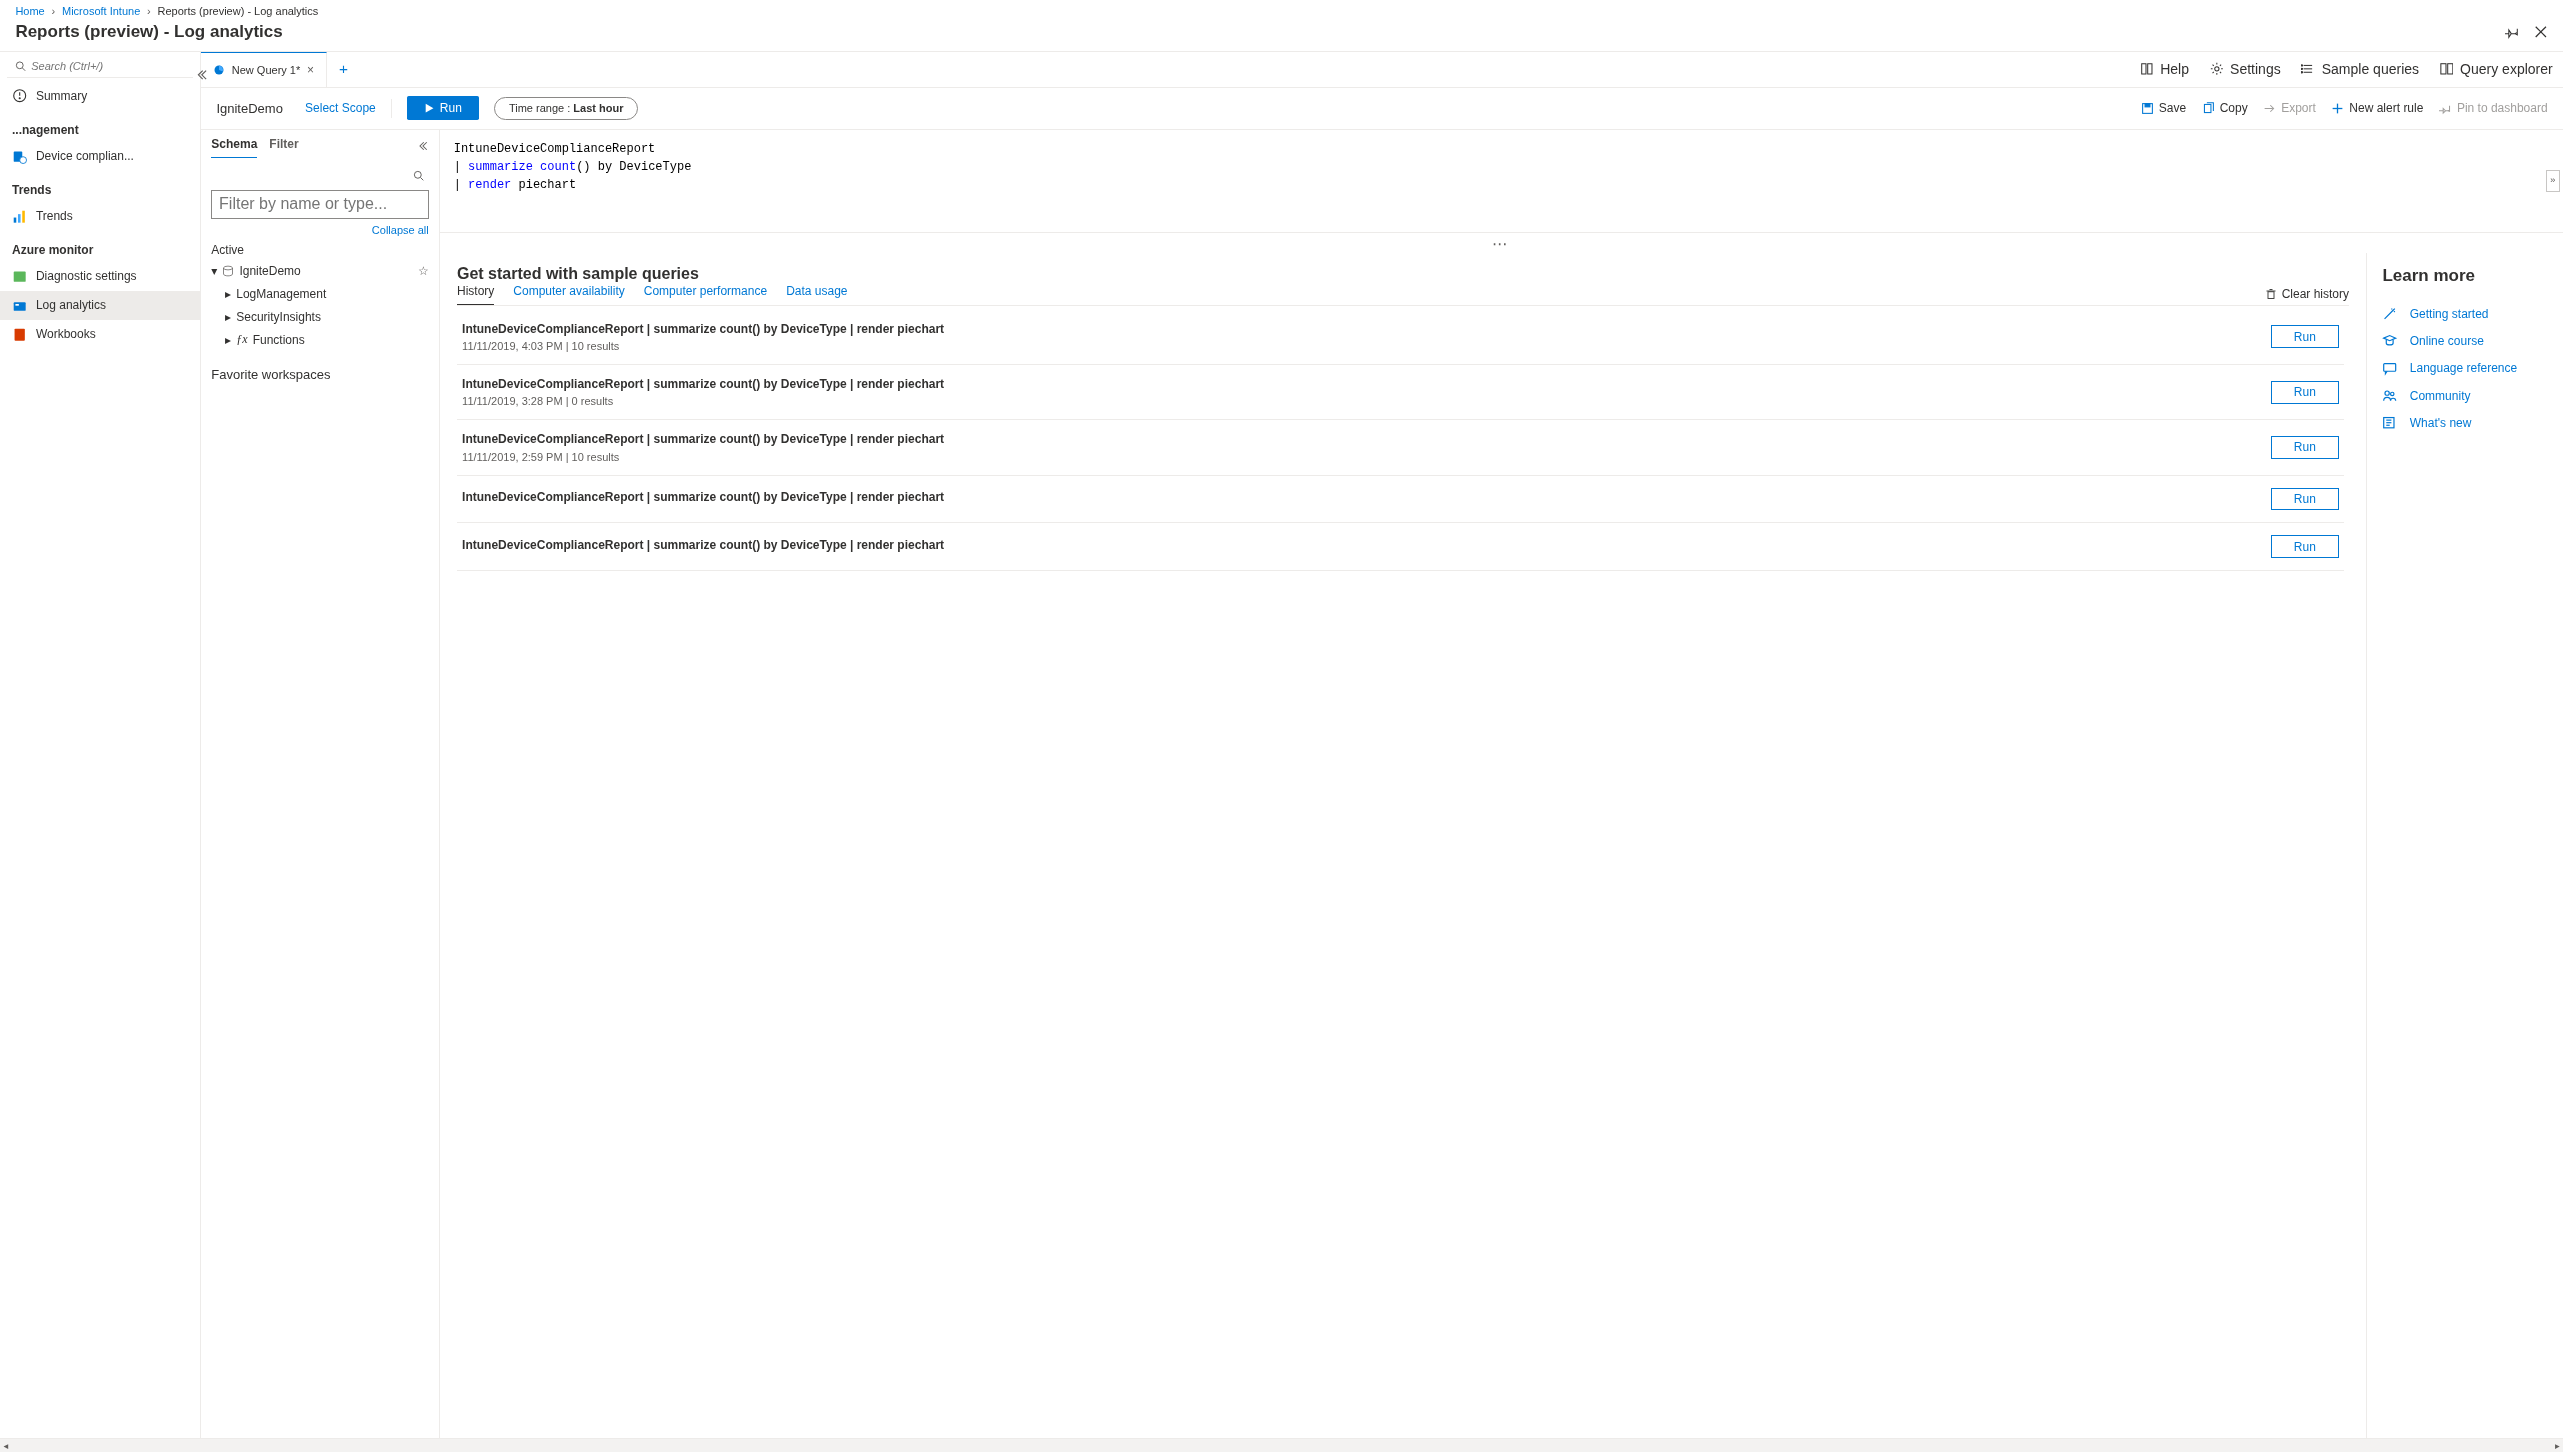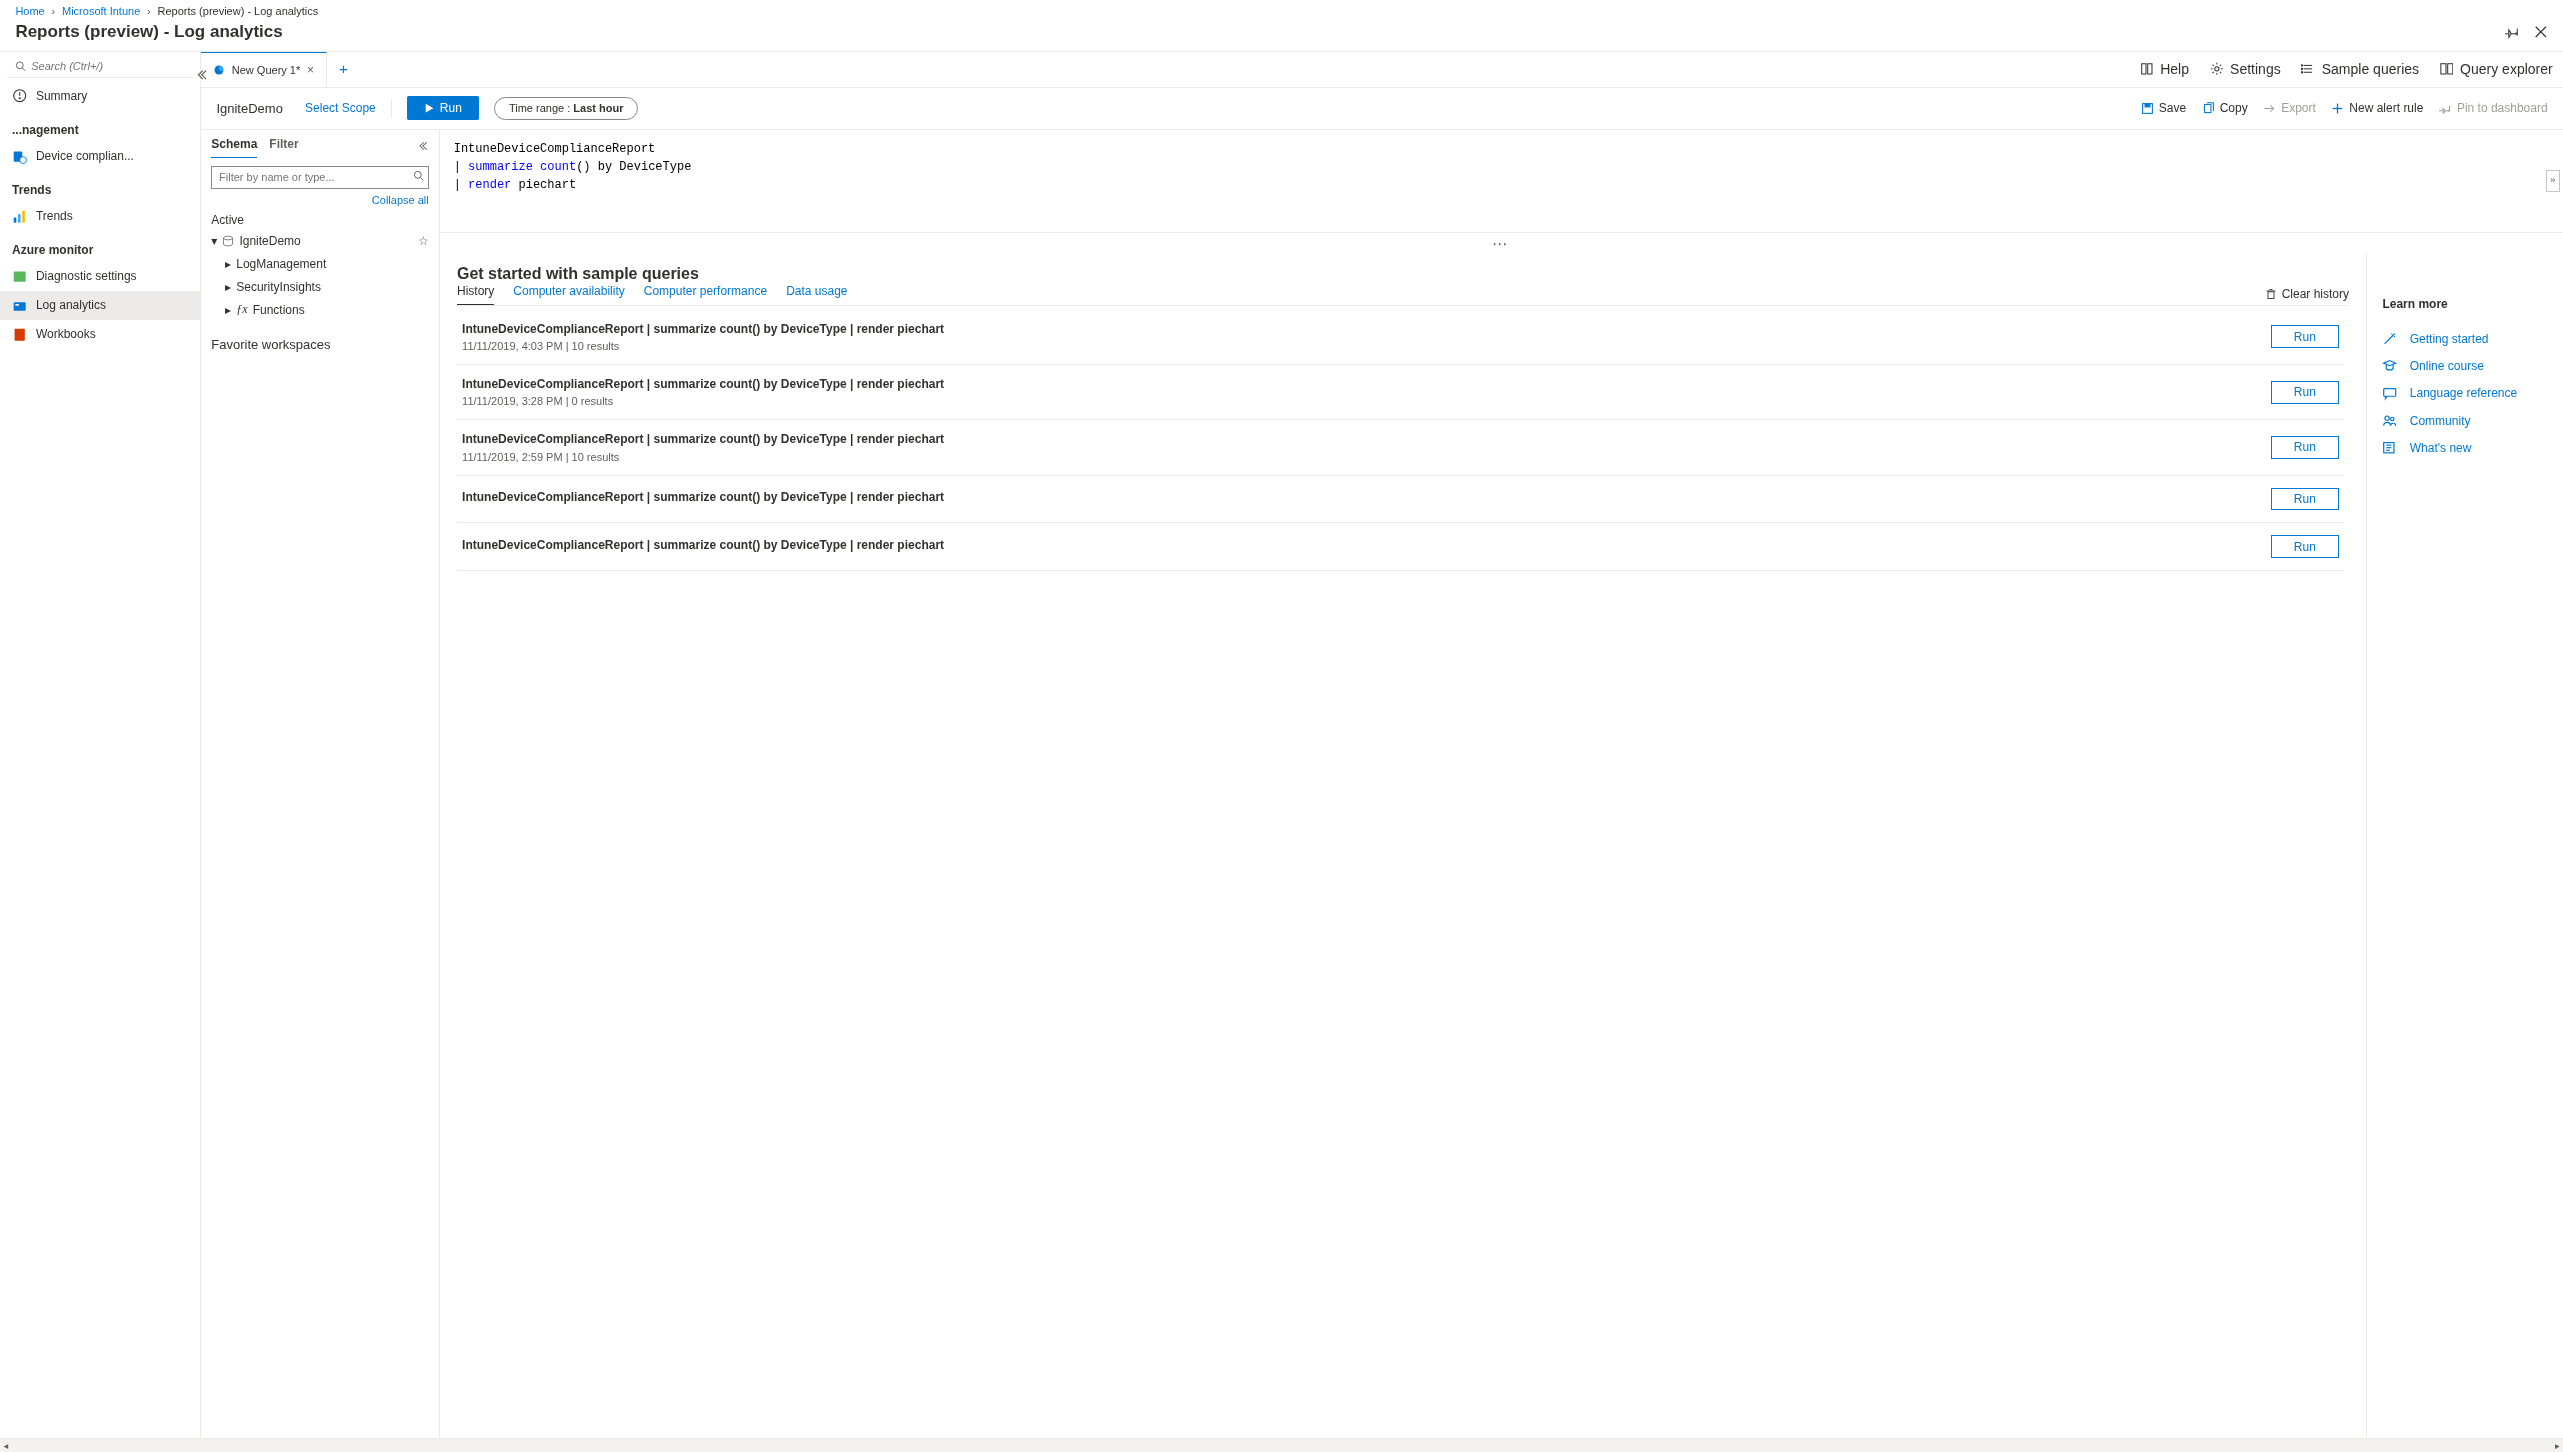"Filter by name or type..." .schema-filter input { font-size: 11px -> 16px; margin-top: none -> 24px }
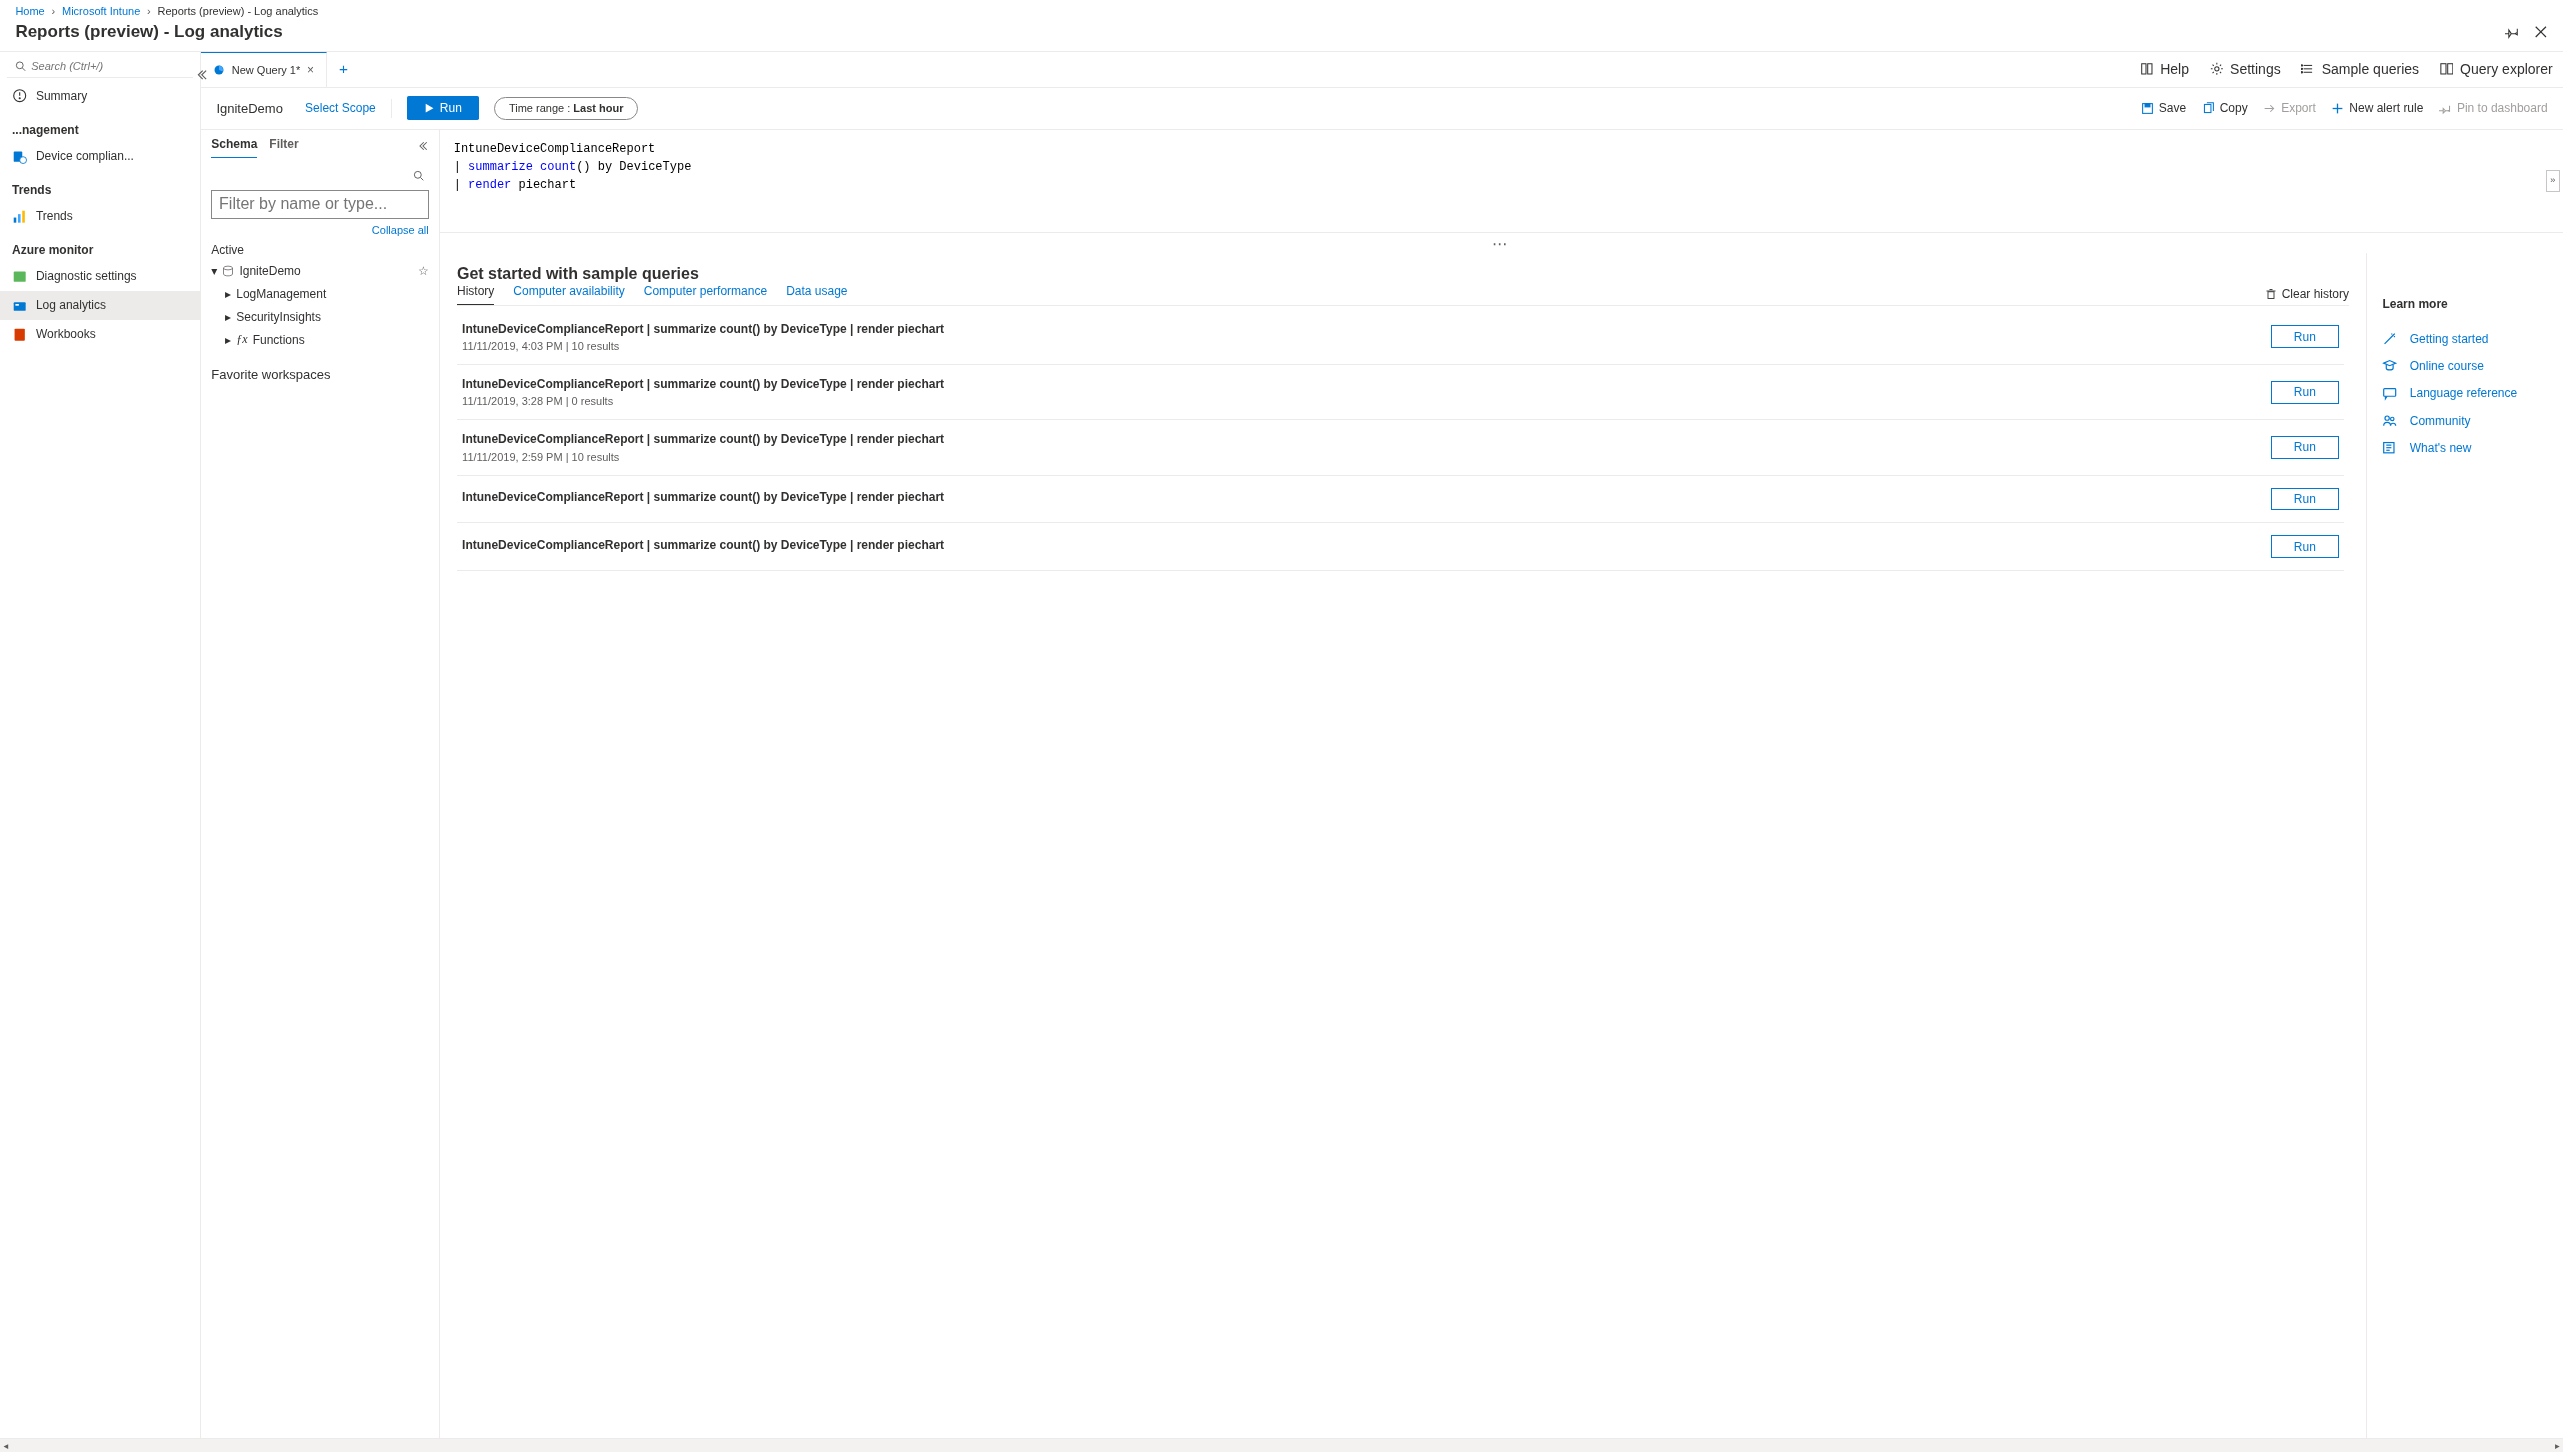"Learn more" .learn h2 { font-size: 12px -> 17px; margin-top: 31px -> none }
